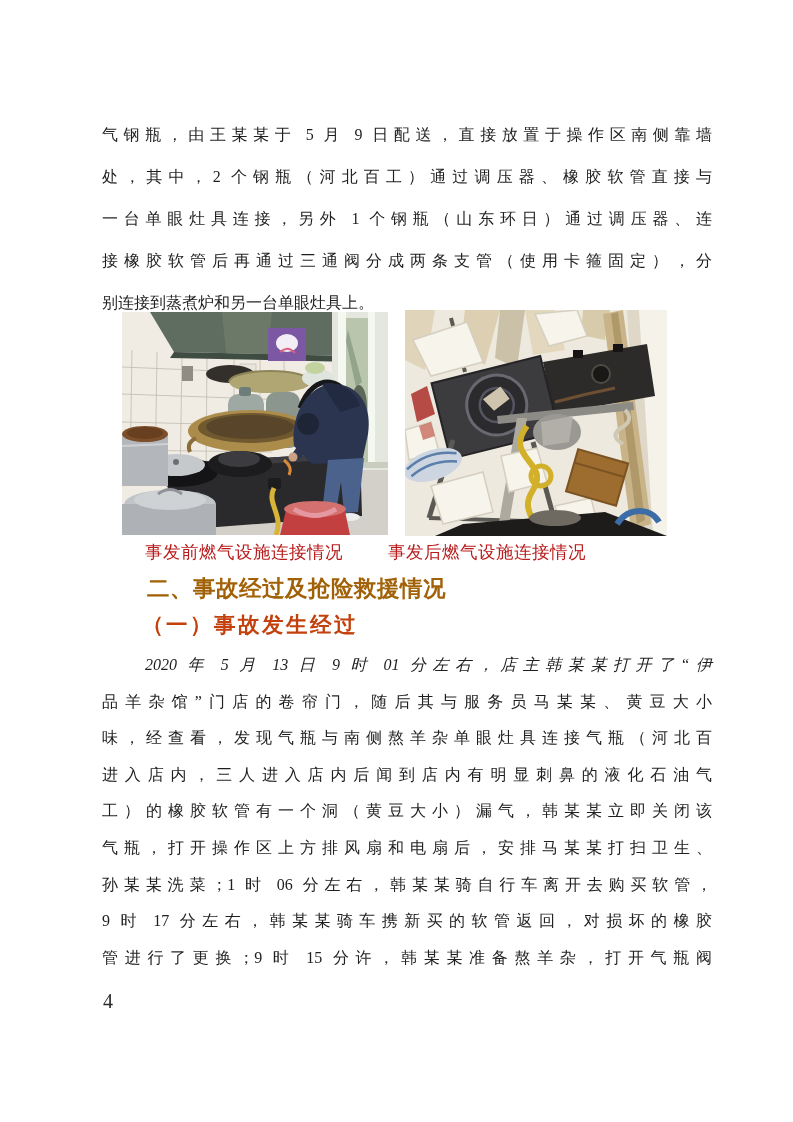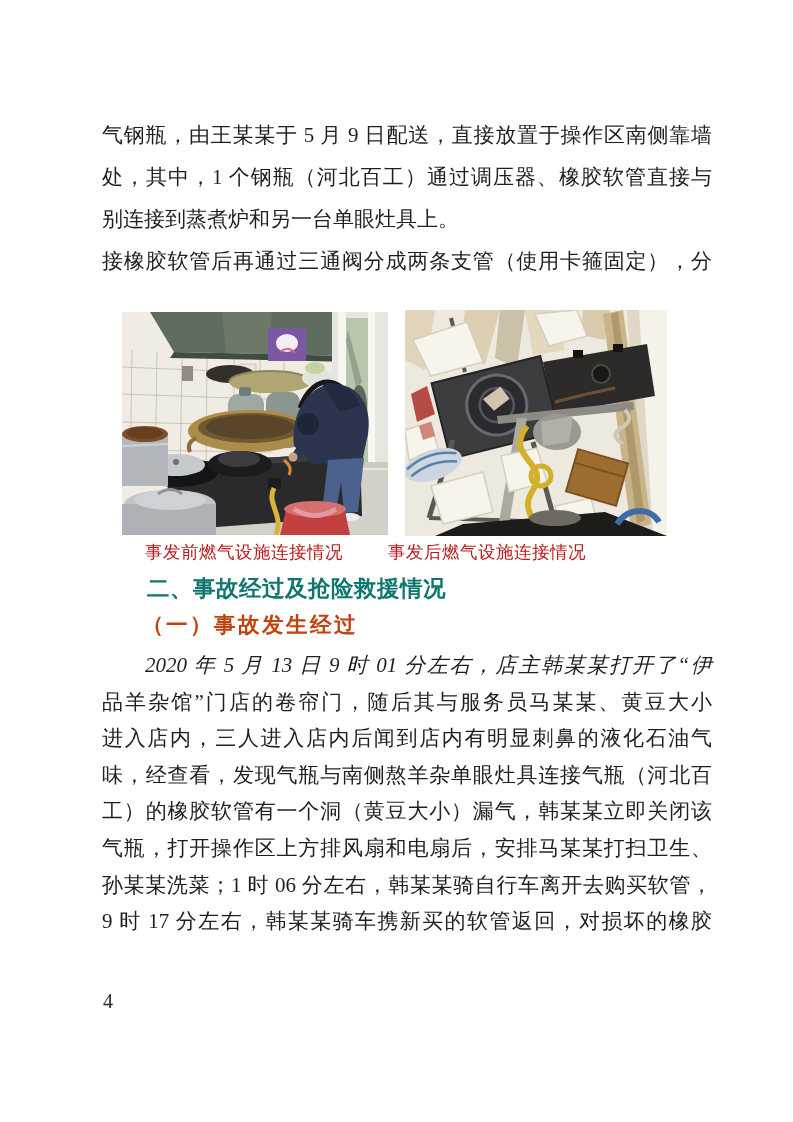"气钢瓶，由王某某于 5 月 9 日配送，直接放置于操作区南侧靠墙" .para { font-size: 21px -> 16px }
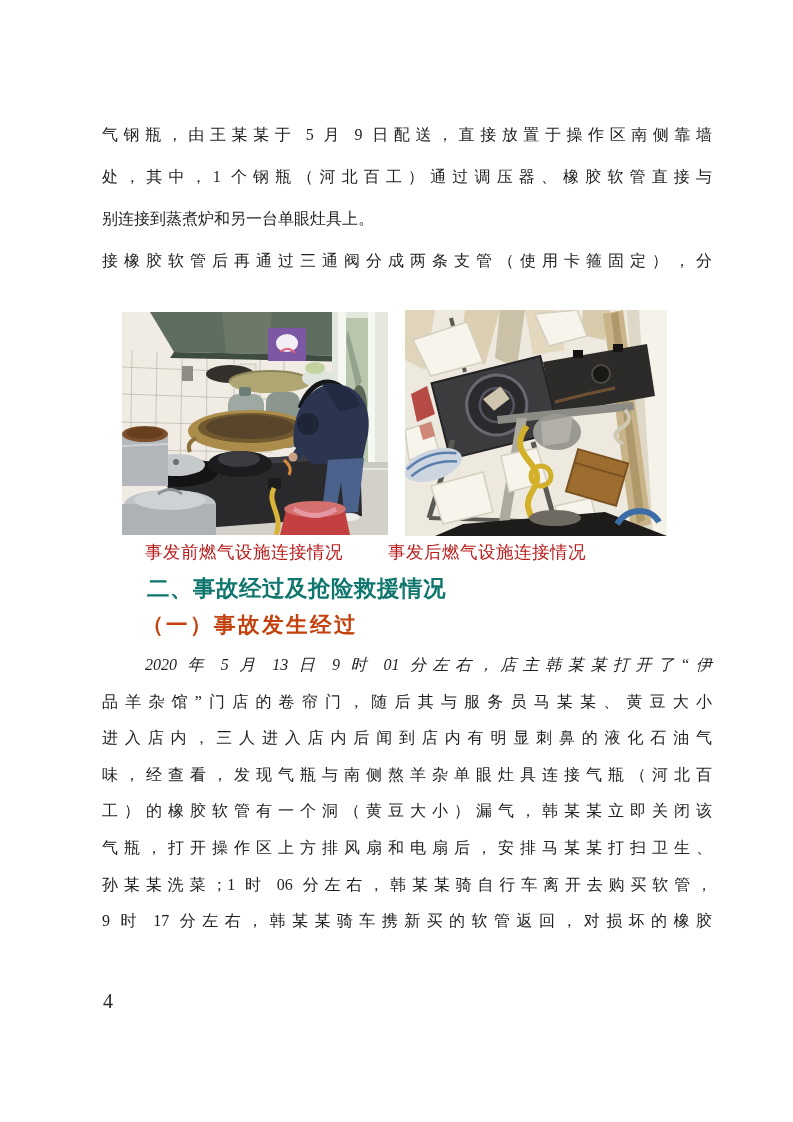"处，其中，1 个钢瓶（河北百工）通过调压器、橡胶软管直接与" div.pline { text: 1 -> 2 }
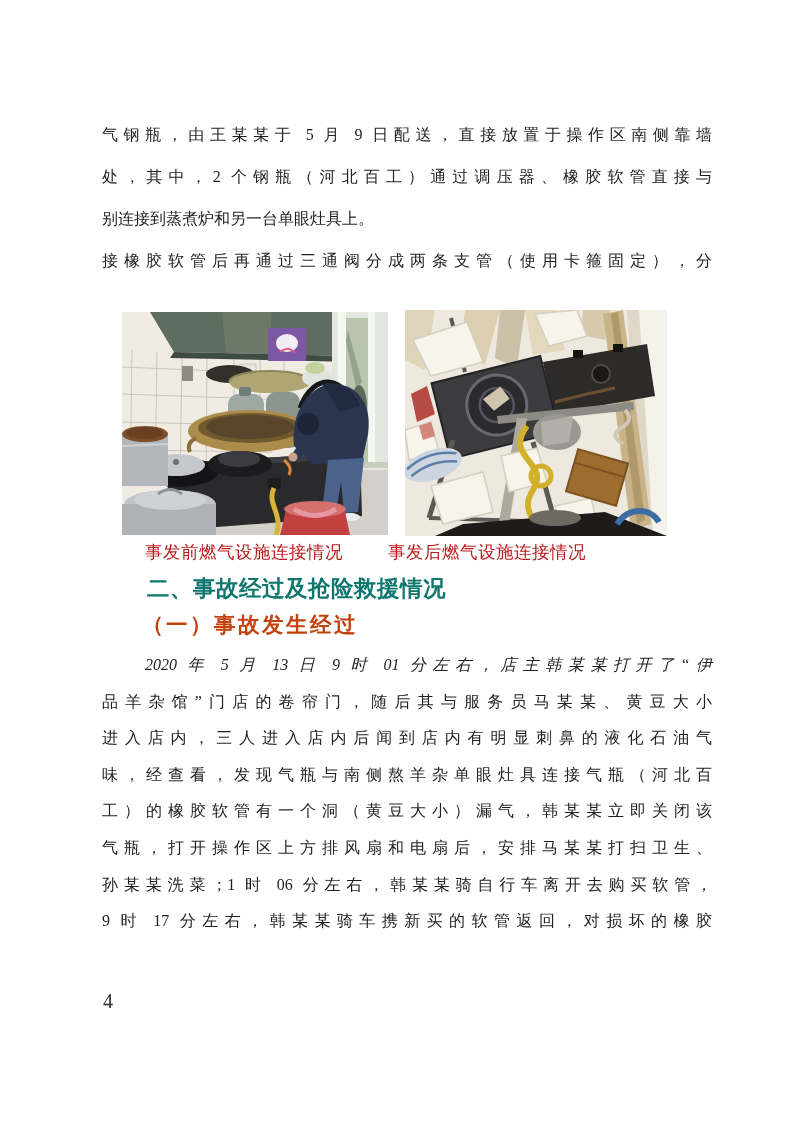"一台单眼灶具连接，另外 1 个钢瓶（山东环日）通过调压器、连" div.pline { html: none -> <div>一台单眼灶具连接，另外 1 个钢瓶（山东环日）通过调压器、连</div> }
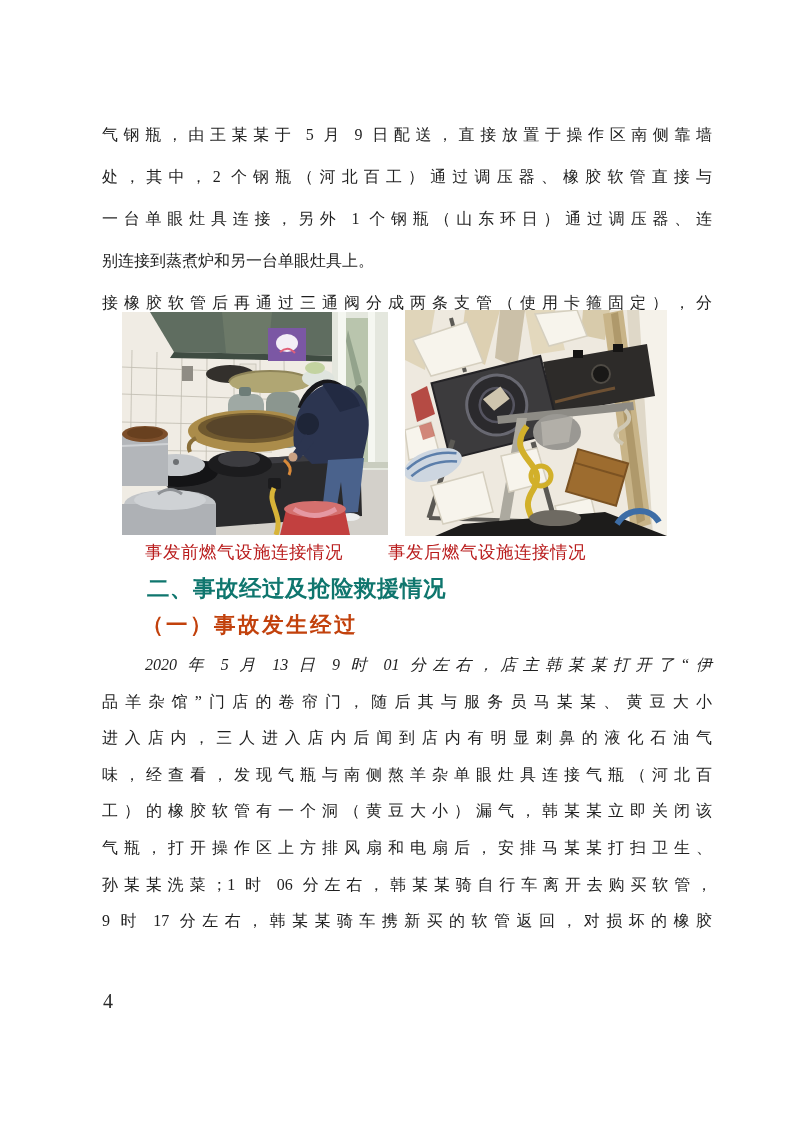"别连接到蒸煮炉和另一台单眼灶具上。" div.pline { order: before "接橡胶软管后再通过三通阀分成两条支管（使用卡箍固定），分" -> after "接橡胶软管后再通过三通阀分成两条支管（使用卡箍固定），分" }
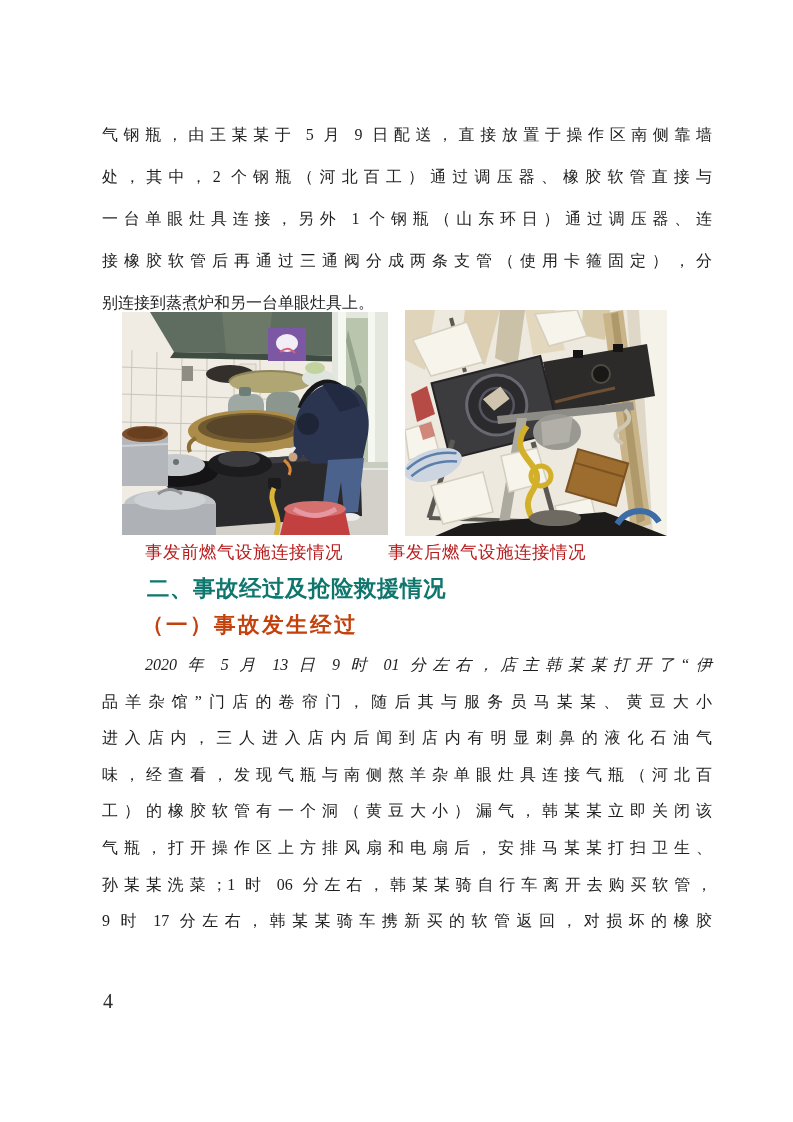"二、事故经过及抢险救援情况" .heading { color: #0f766e -> #a16207 }
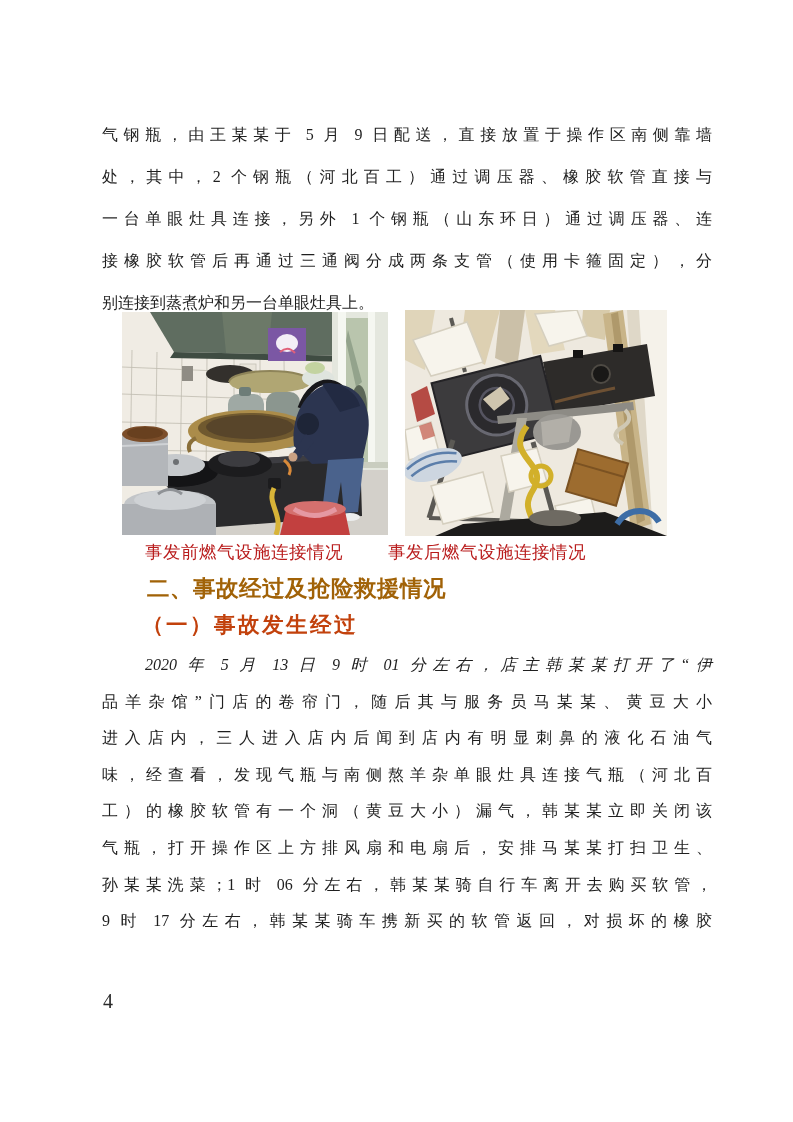"进入店内，三人进入店内后闻到店内有明显刺鼻的液化石油气" div.pline { order: before "味，经查看，发现气瓶与南侧熬羊杂单眼灶具连接气瓶（河北百" -> after "味，经查看，发现气瓶与南侧熬羊杂单眼灶具连接气瓶（河北百" }
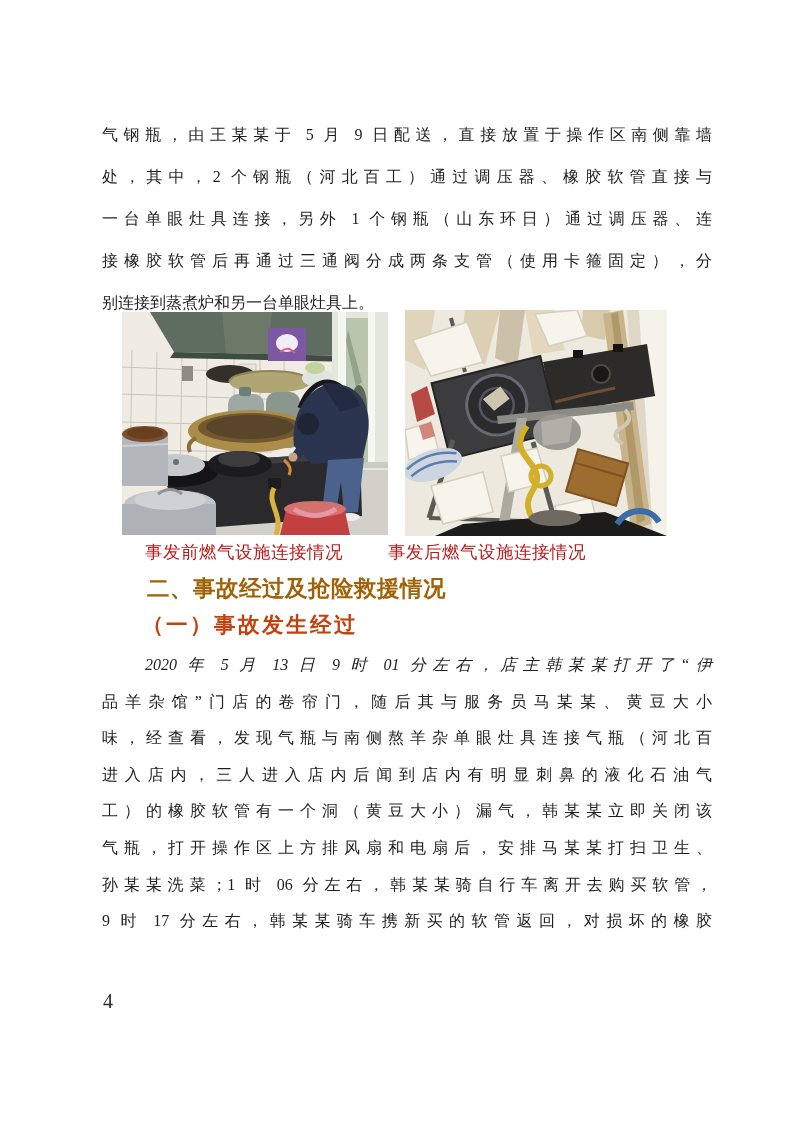"管进行了更换；9 时 15 分许，韩某某准备熬羊杂，打开气瓶阀" div.pline { html: none -> <div>管进行了更换；9 时 15 分许，韩某某准备熬羊杂，打开气瓶阀</div> }
